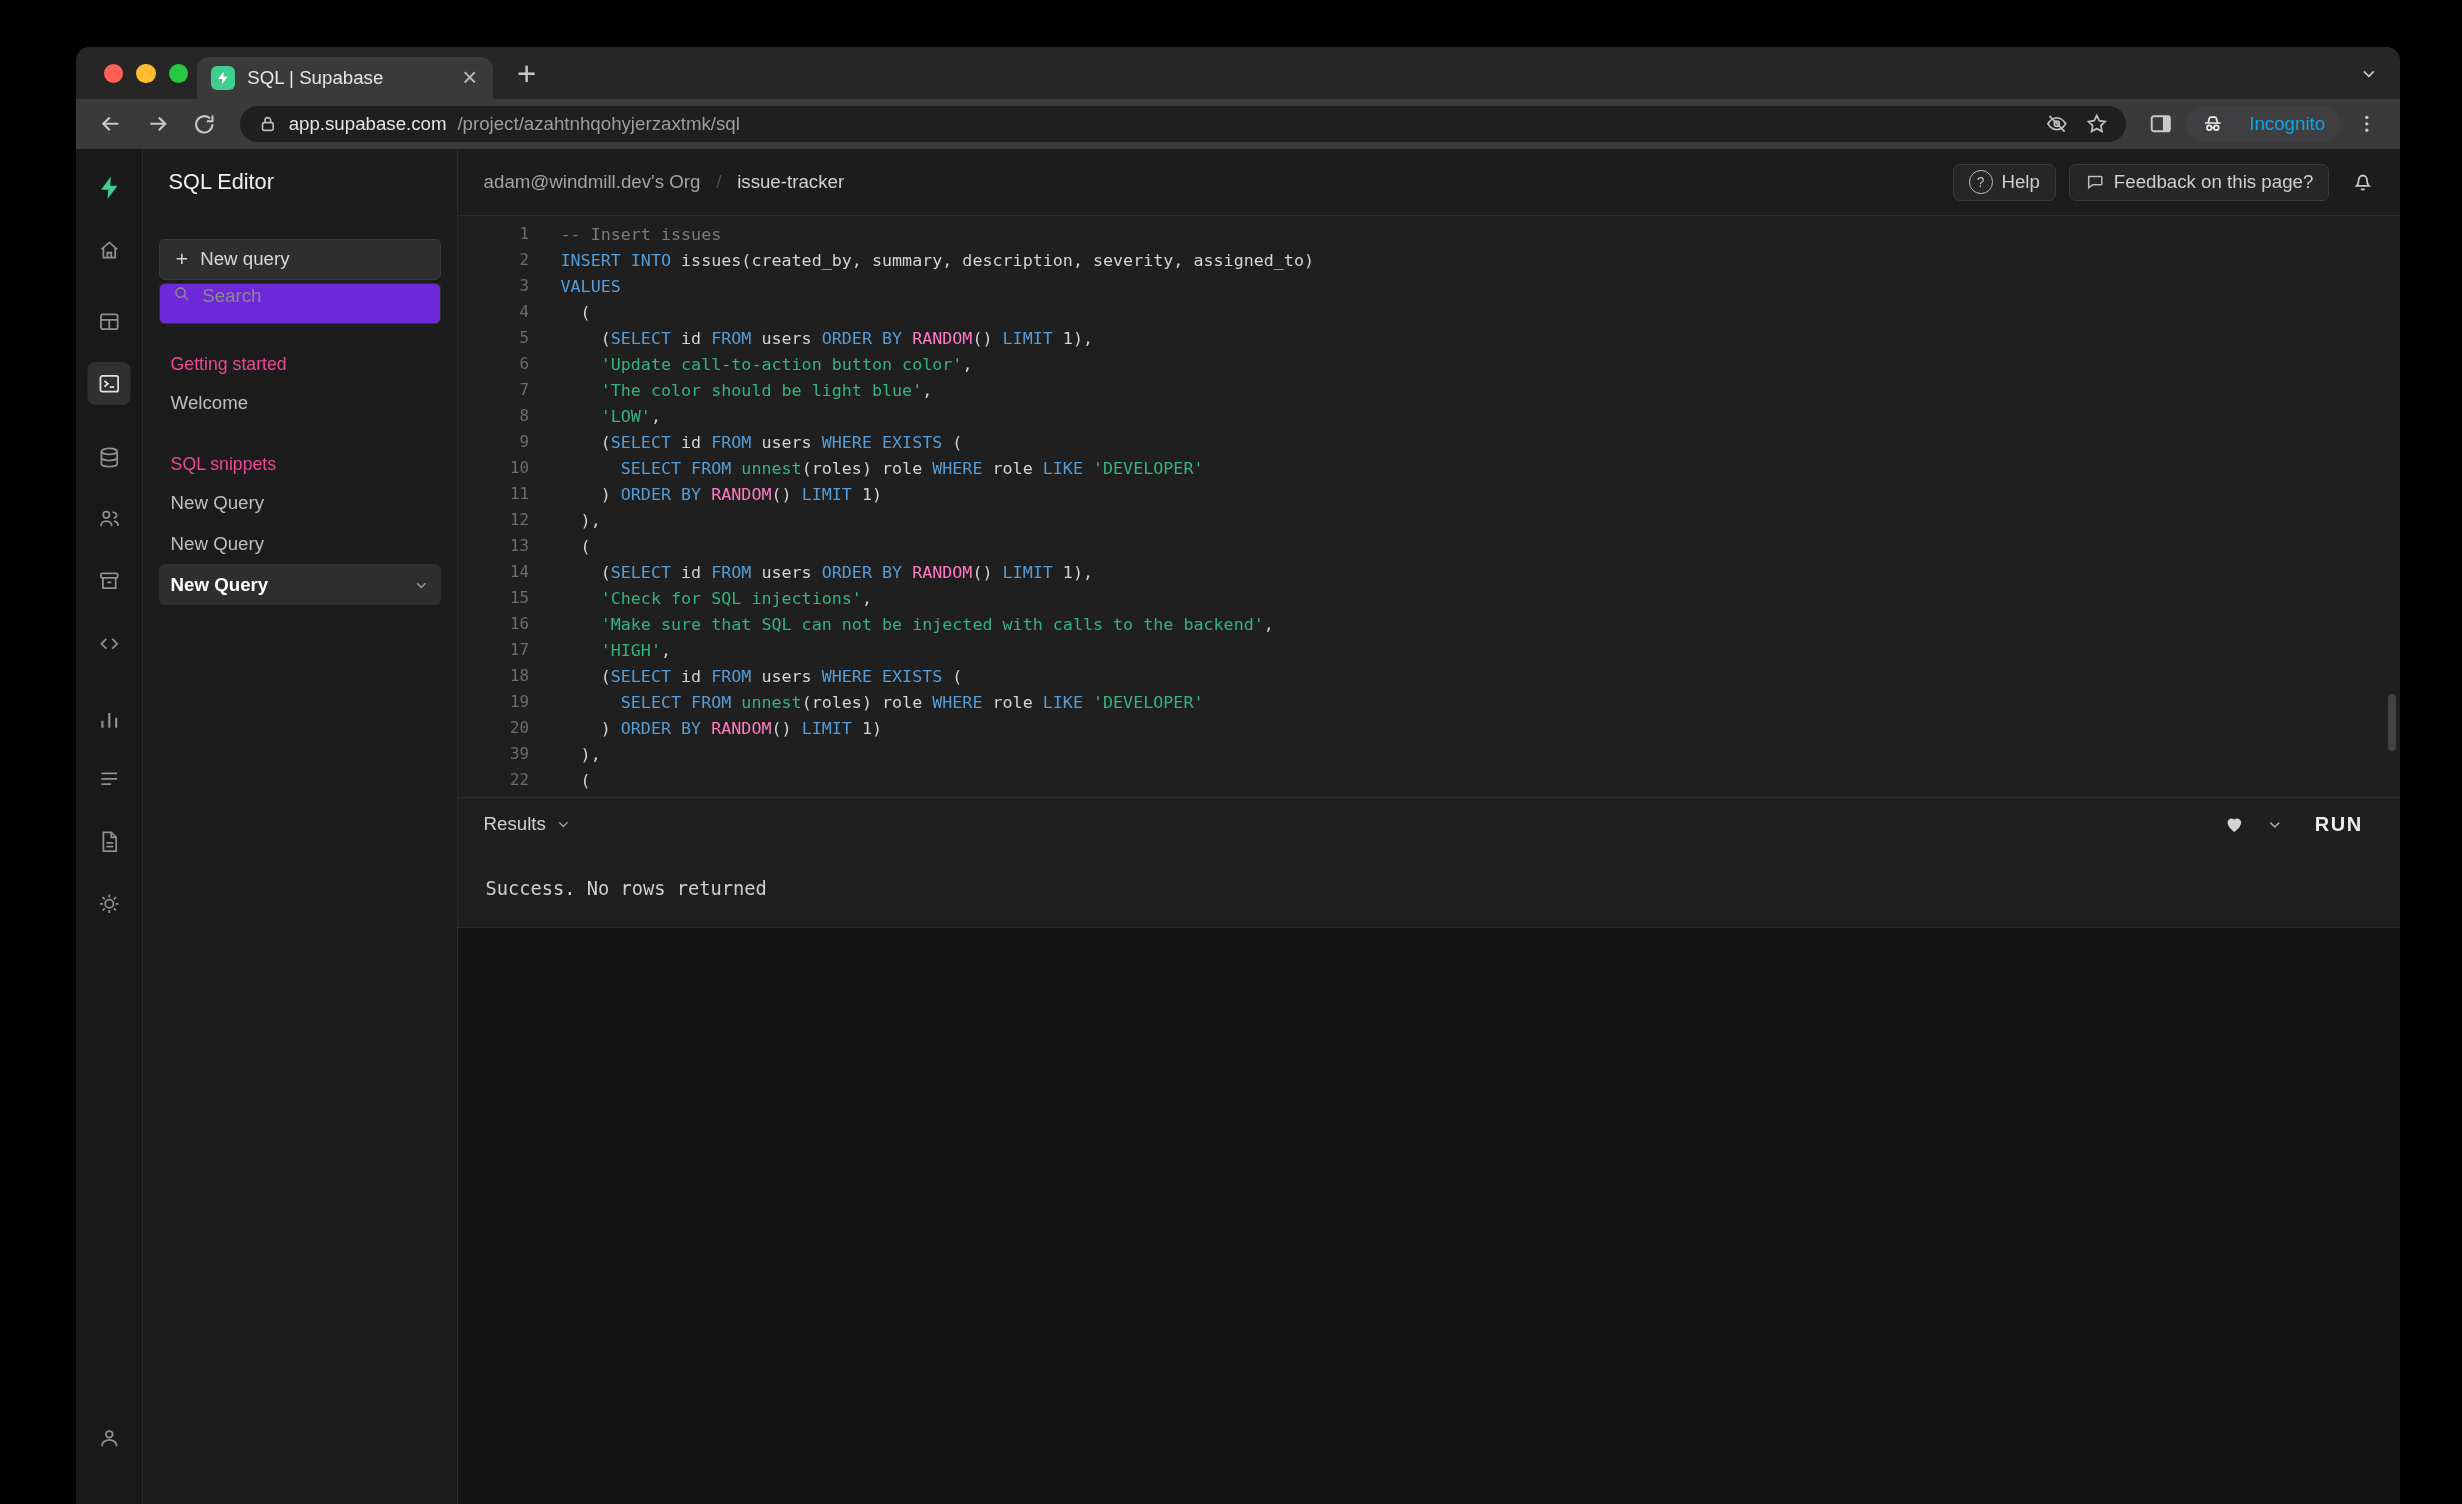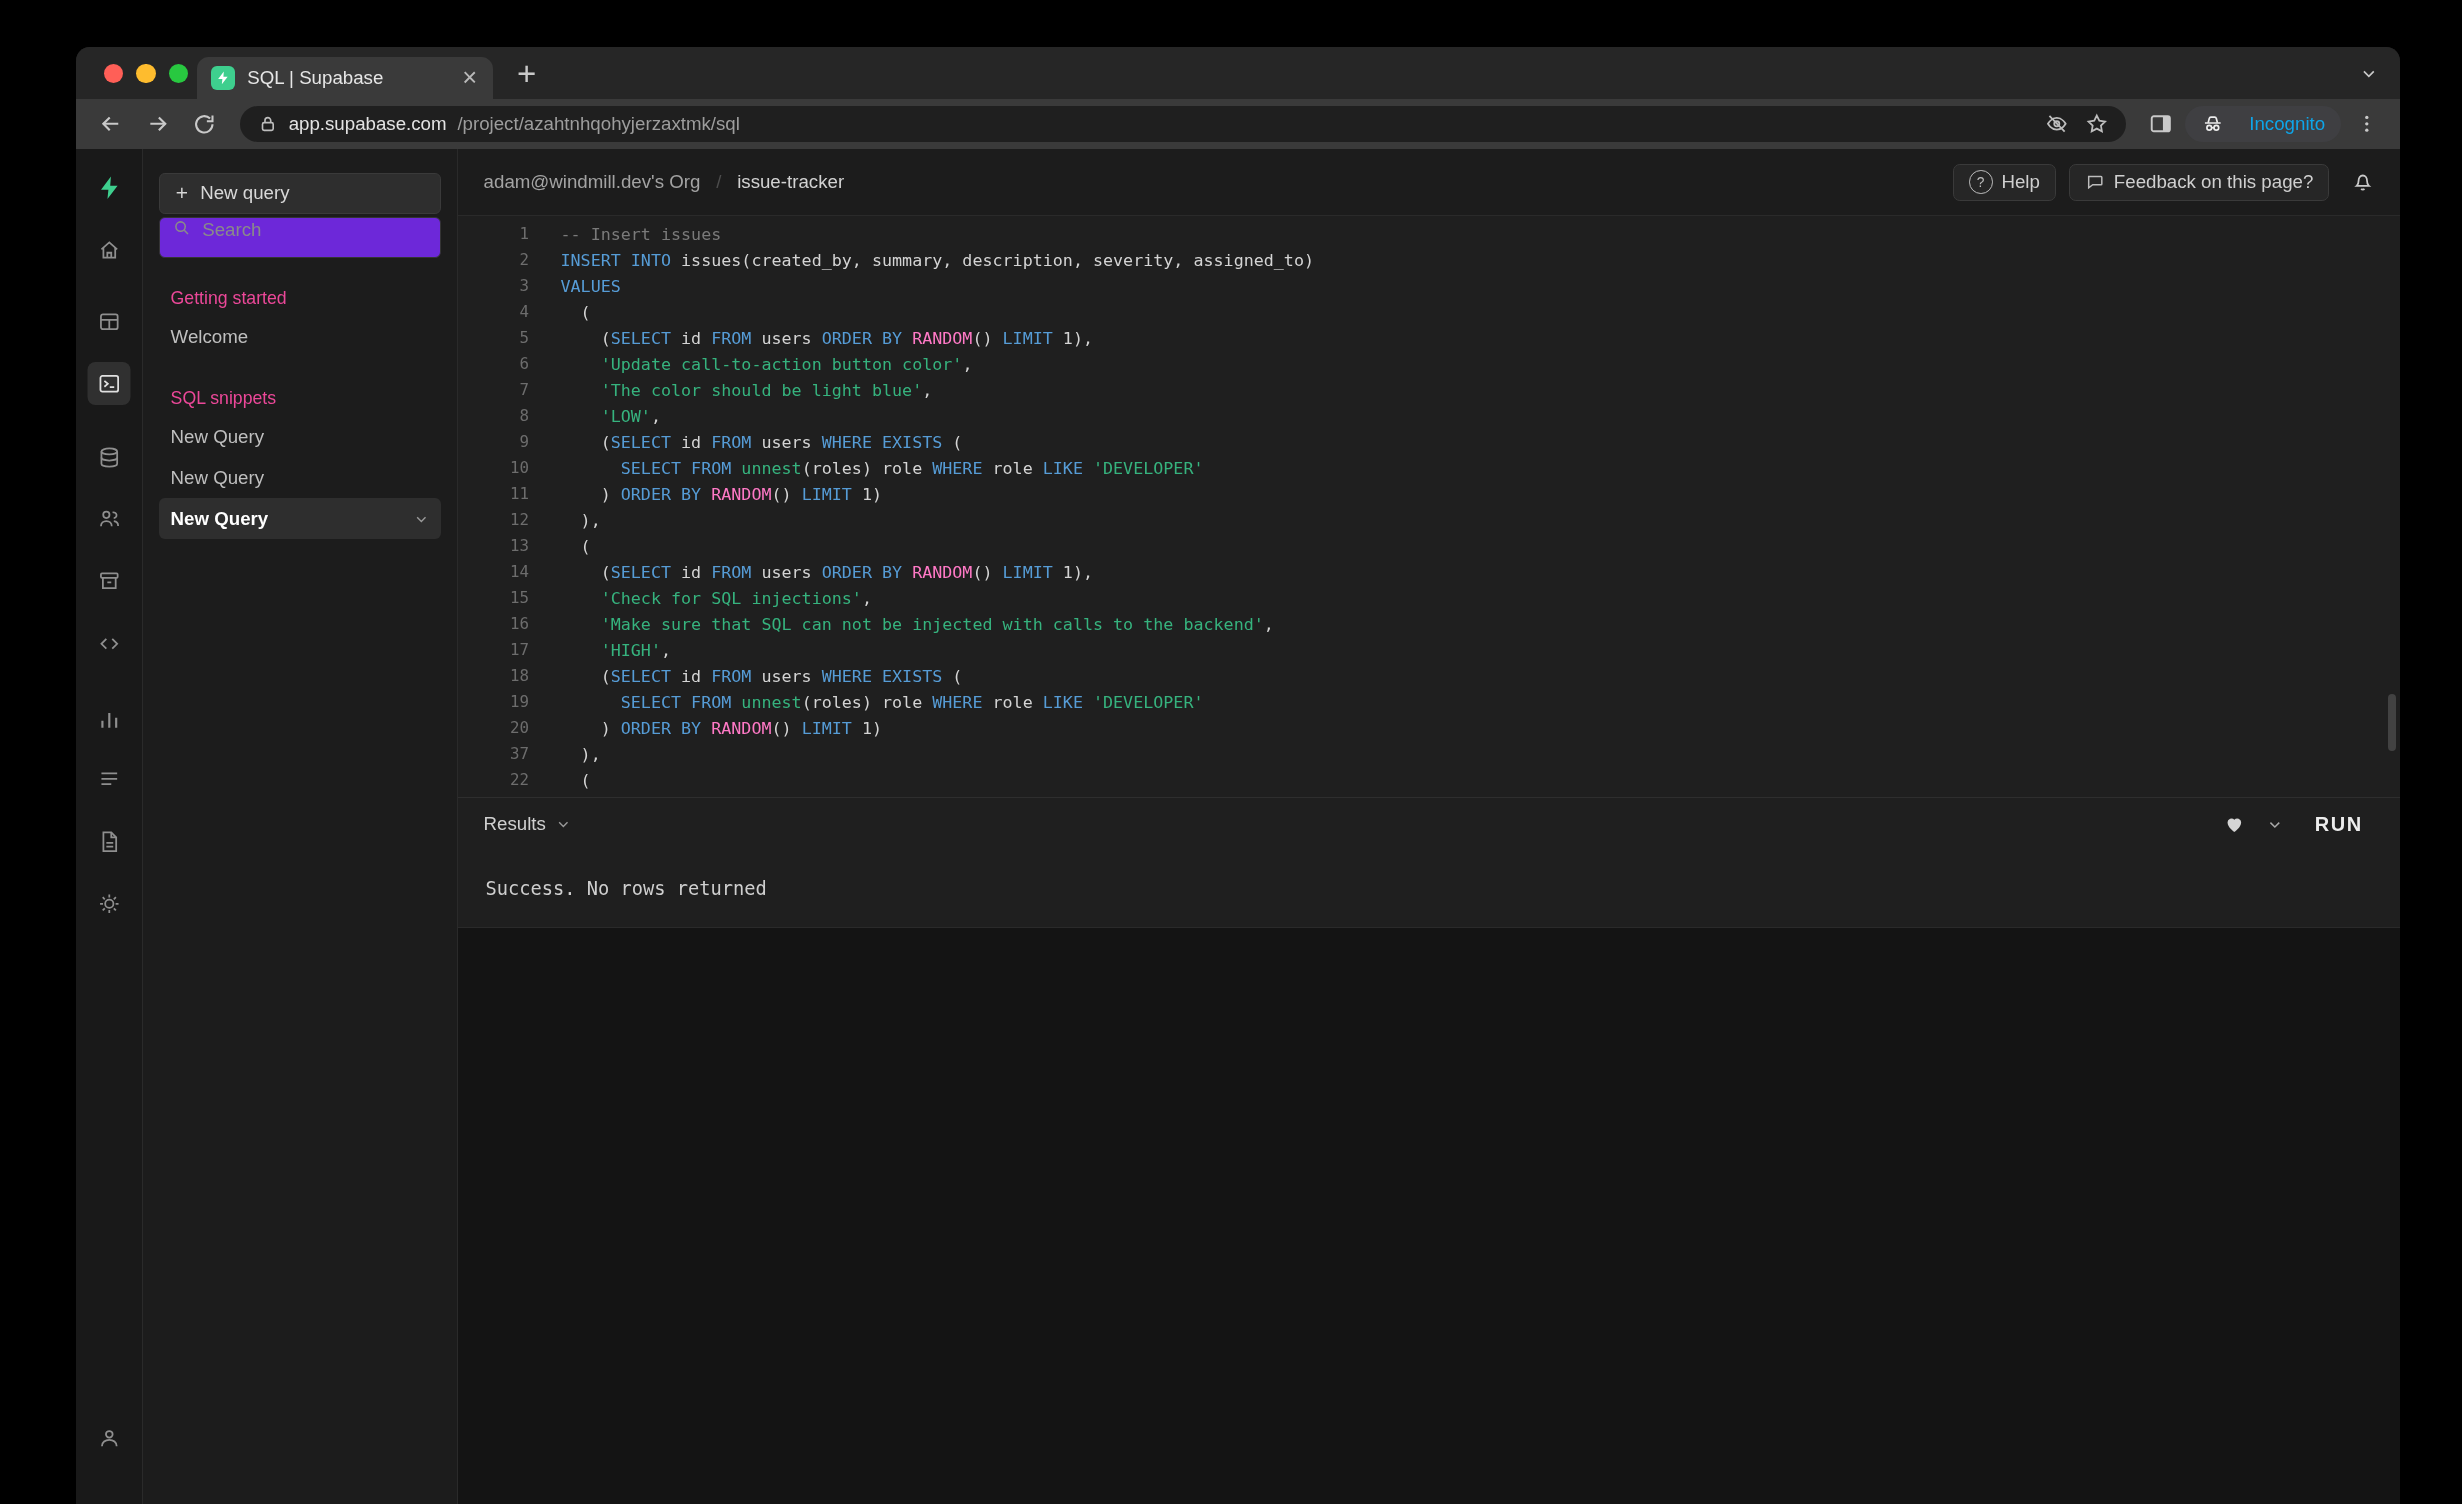"SQL Editor" div.side-header { html: none -> <div>SQL Editor</div> }
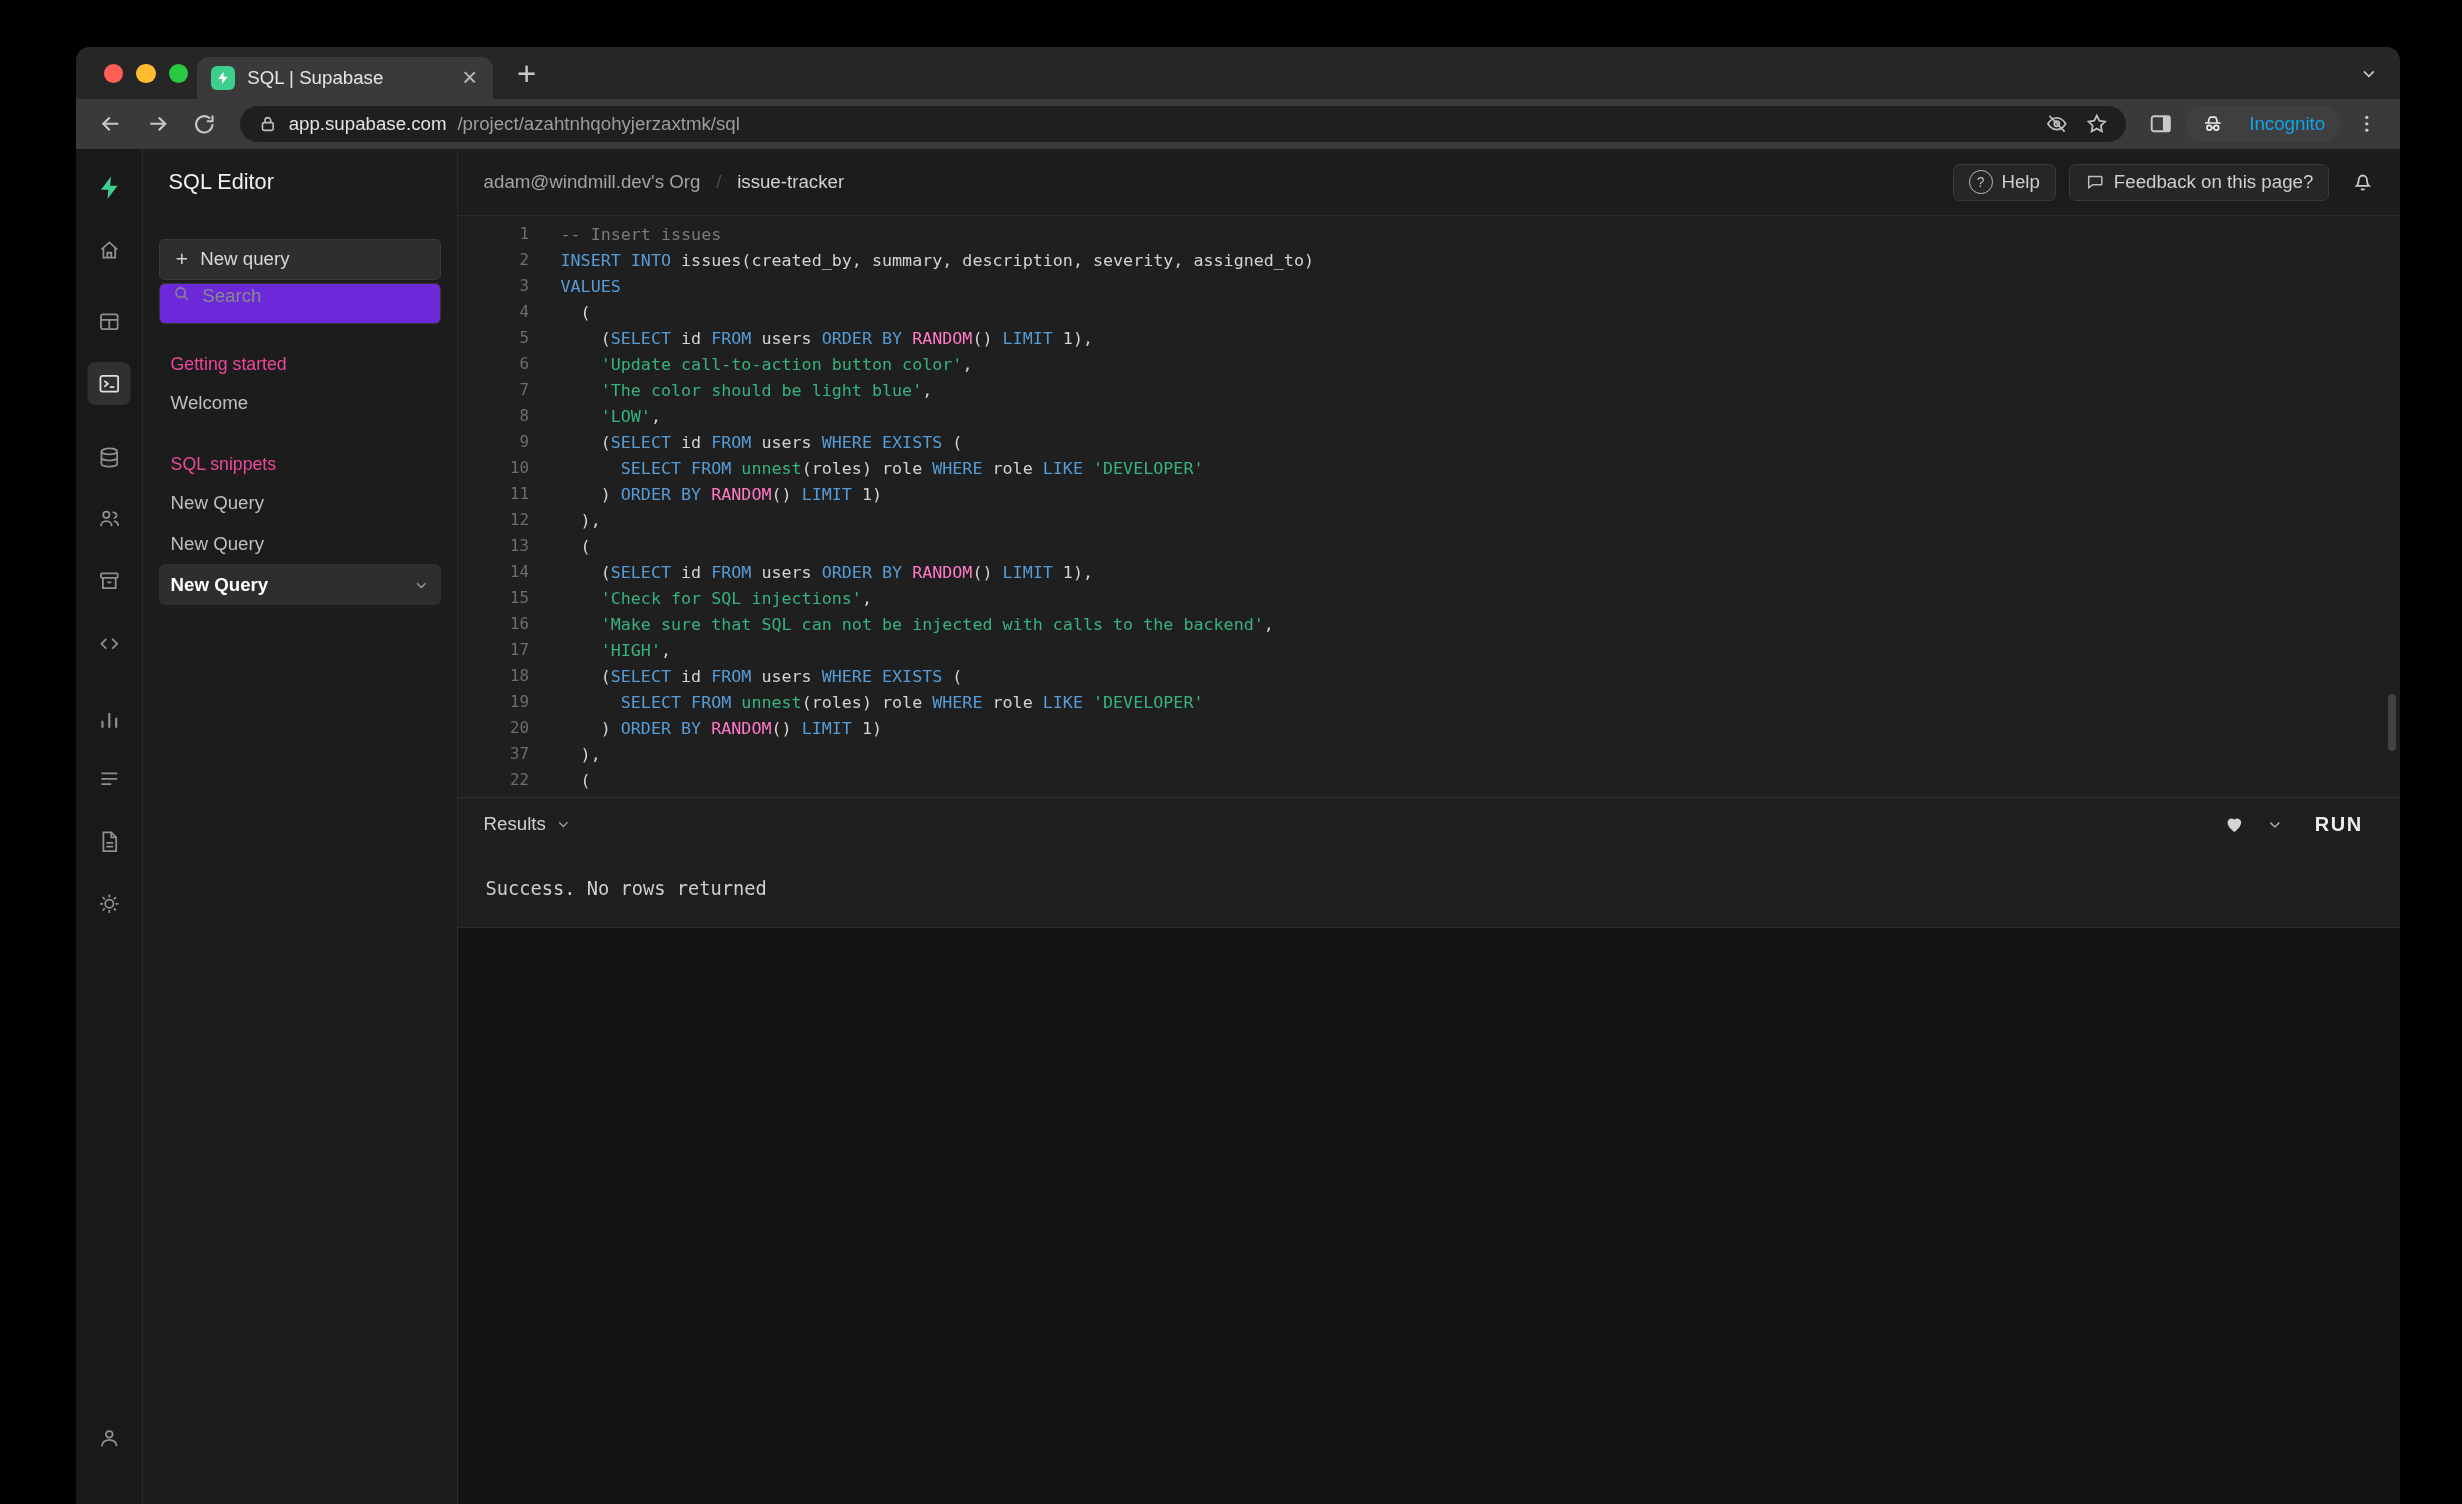"37" div.ln { text: 37 -> 39 }
